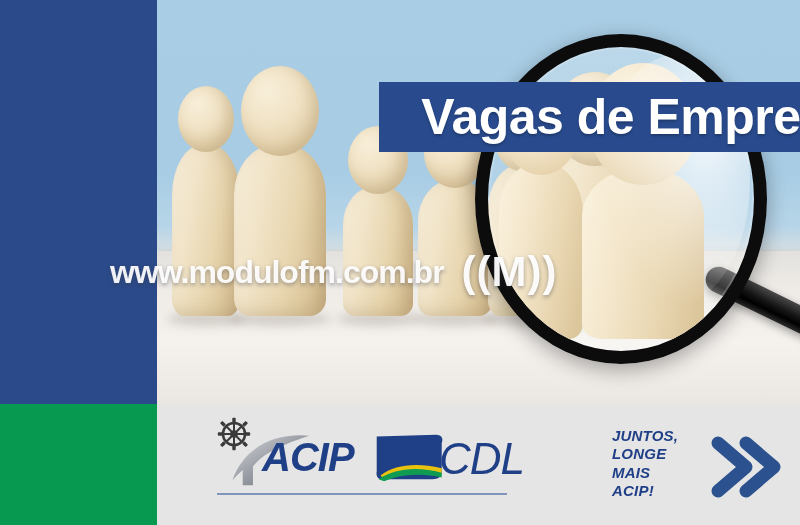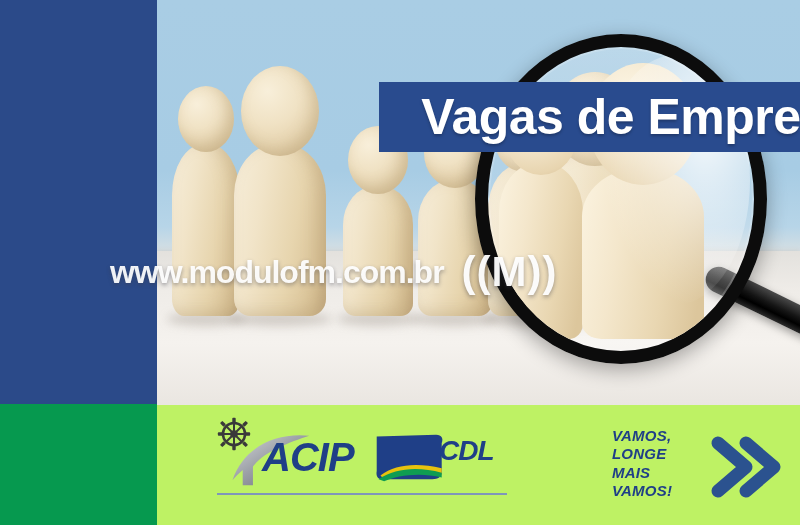"ACIP" .footer { background: #bef264 -> #e5e5e5 }
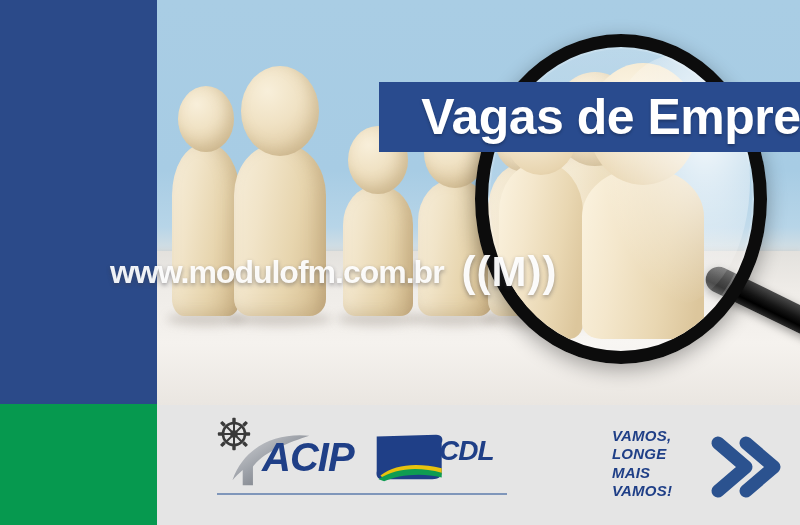"CDL" .cdl-word { font-size: 28px -> 44px; font-weight: bold -> normal }
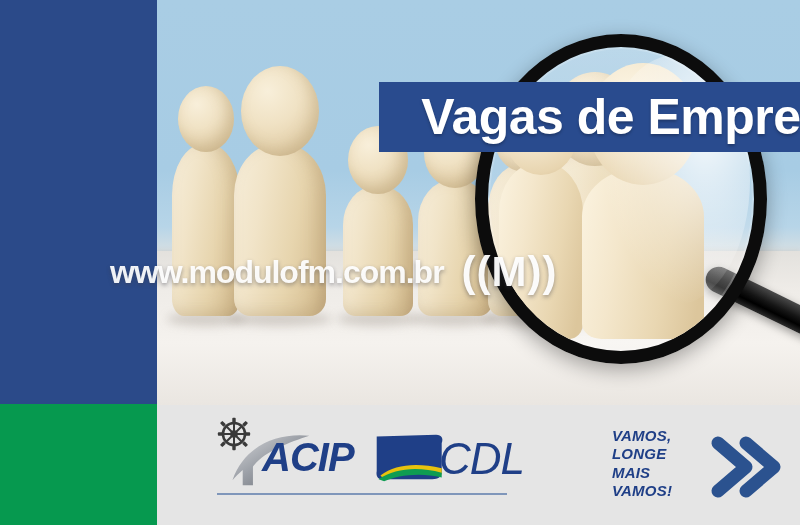"VAMOS," div { text: VAMOS -> JUNTOS }
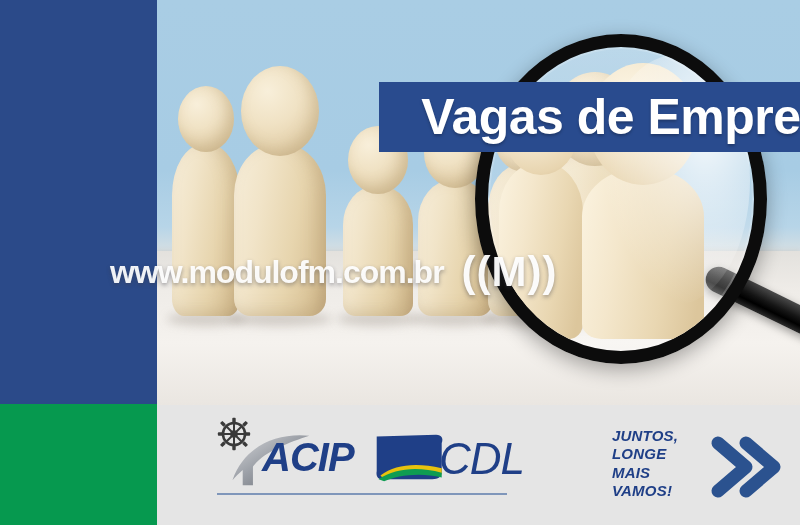"VAMOS!" div { text: VAMOS -> ACIP }
